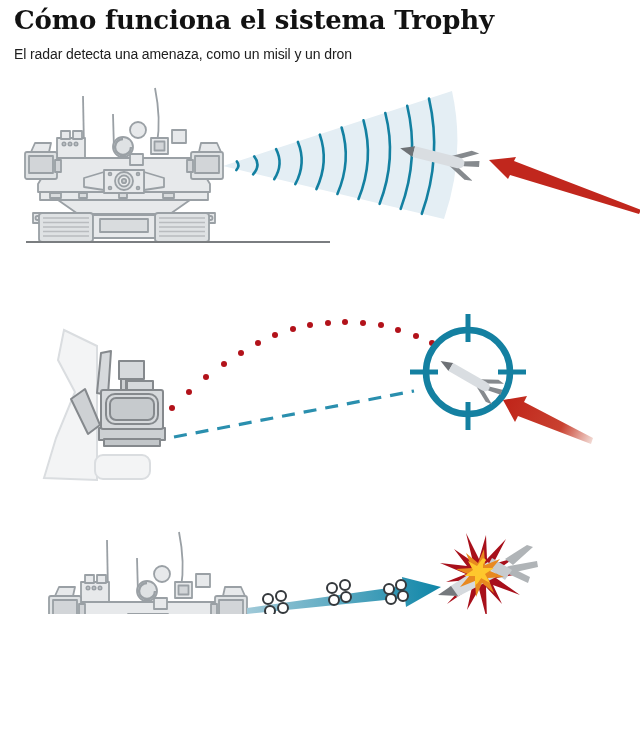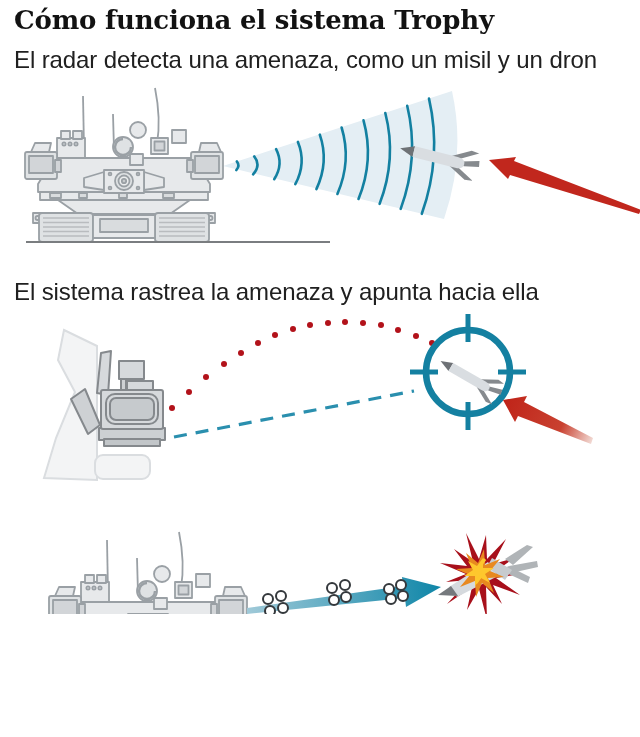"El radar detecta una amenaza," .step-label { font-size: 24px -> 14px }
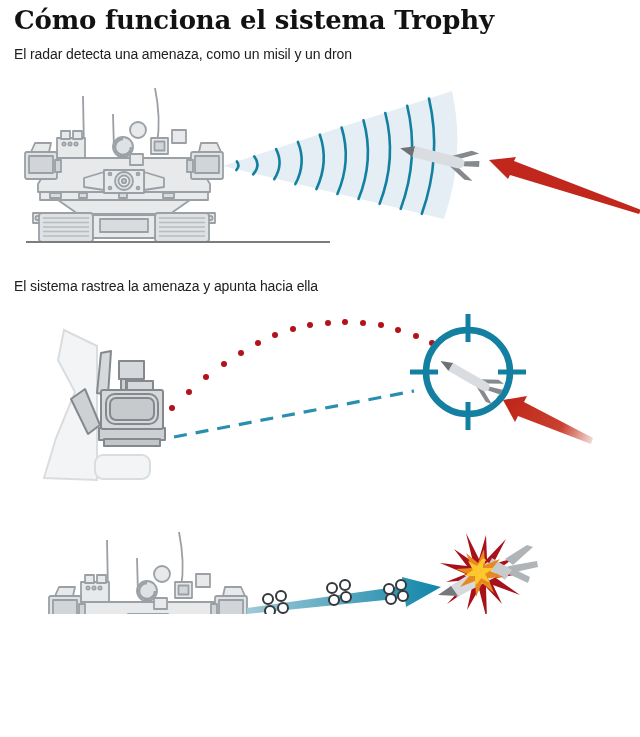"El sistema rastrea la amenaza" div.step-label { html: <div>El sistema rastrea la amenaza y apunta hacia ella</div> -> none }
